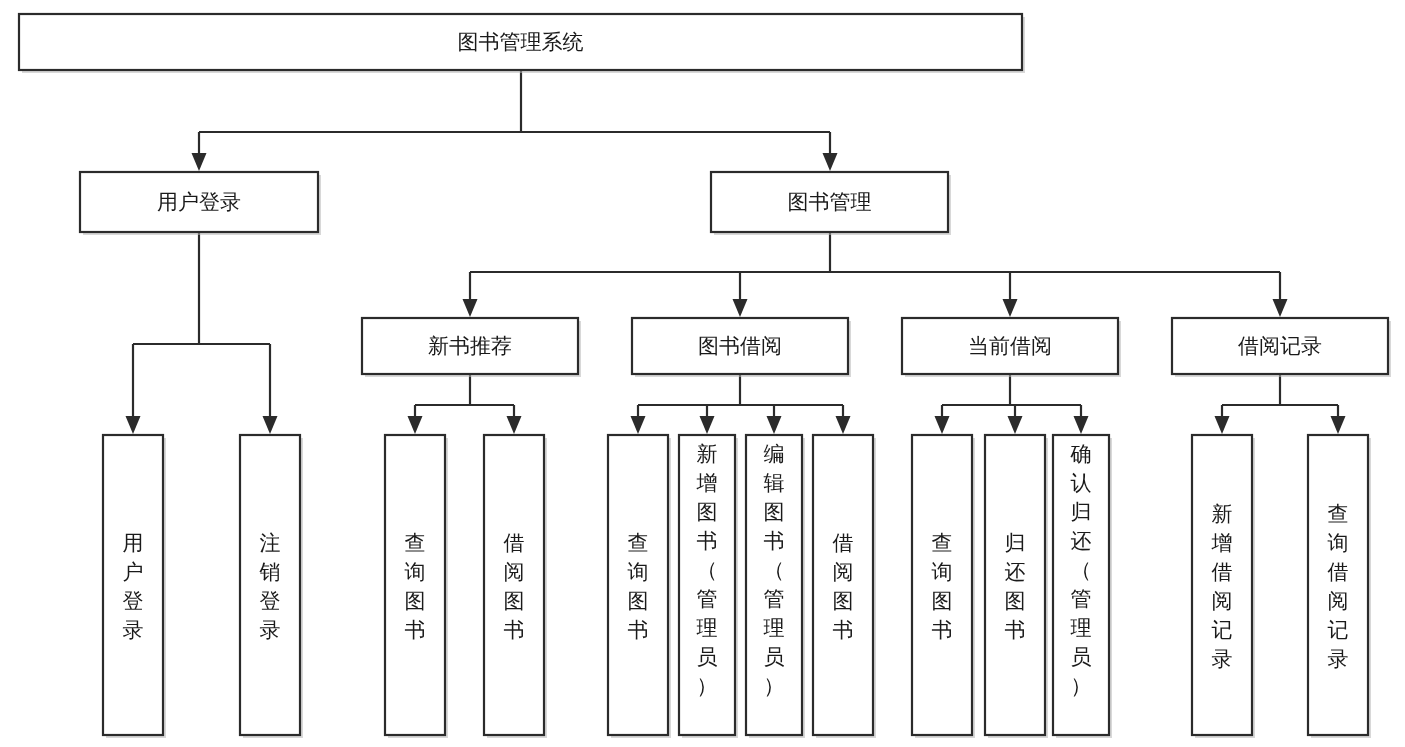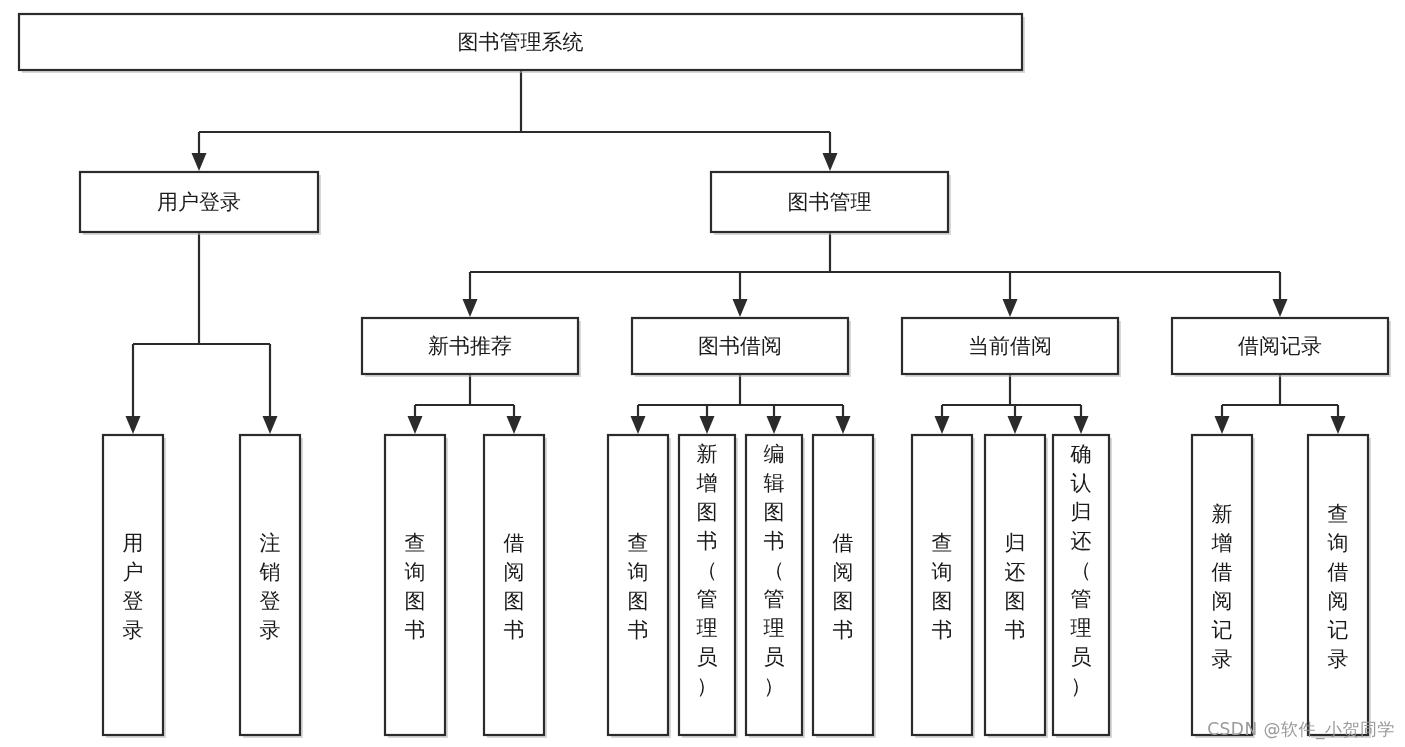"CSDN @软件_小贺同学" div.watermark { html: <div>CSDN @软件_小贺同学</div> -> none }
